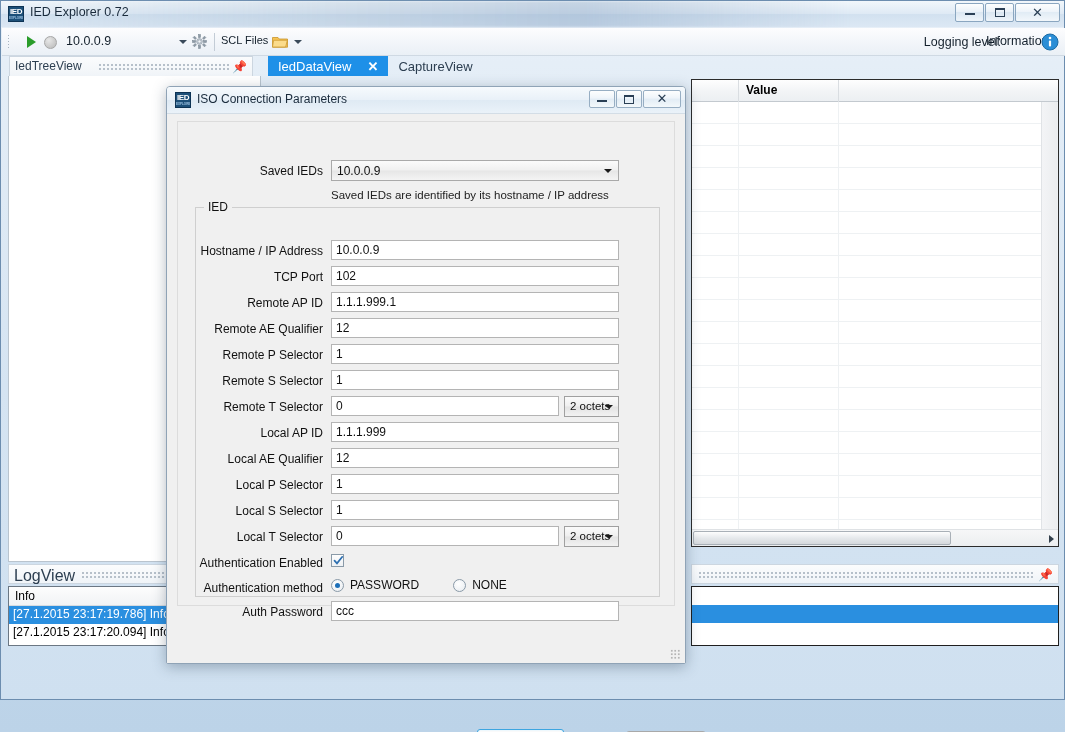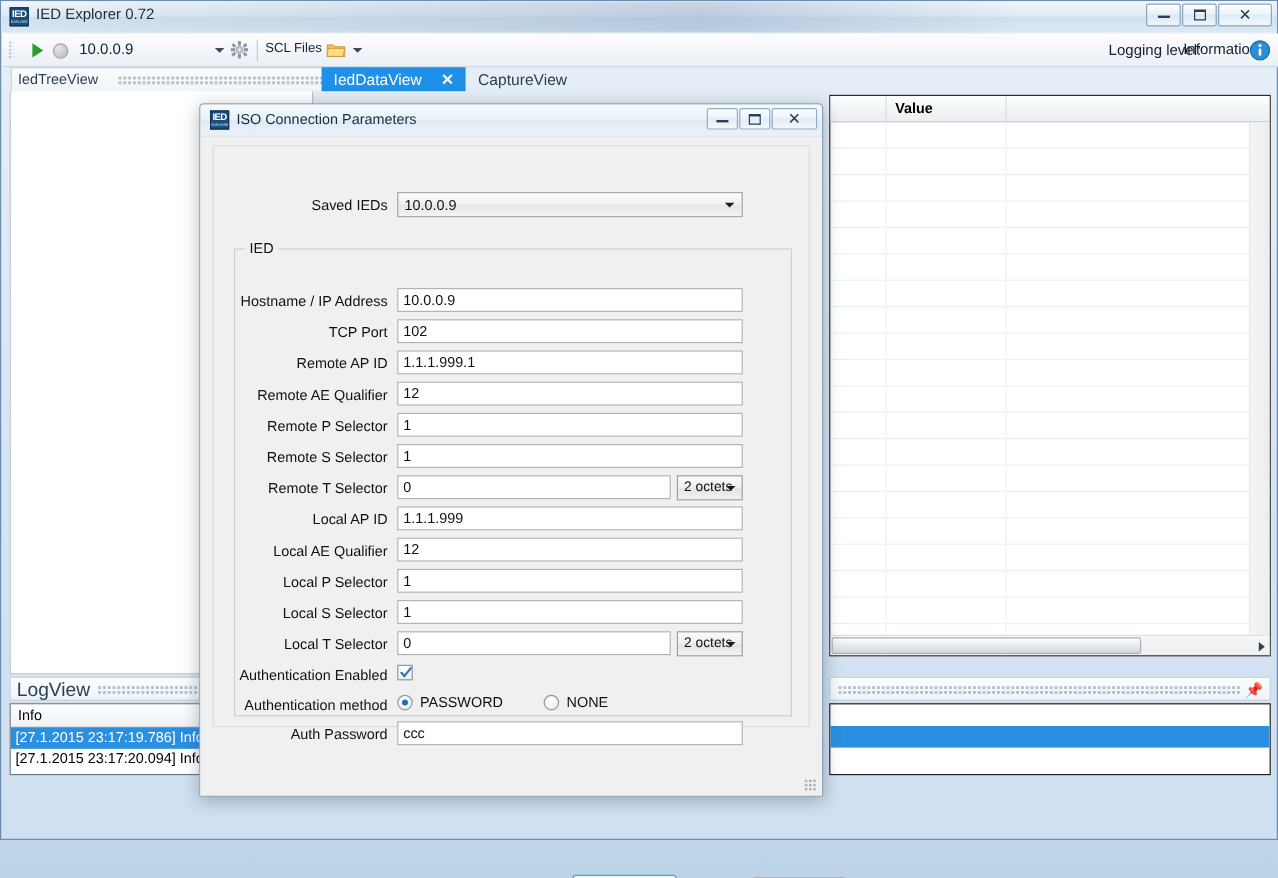"IedTreeView" .tree-dock { width: 294px -> 244px }
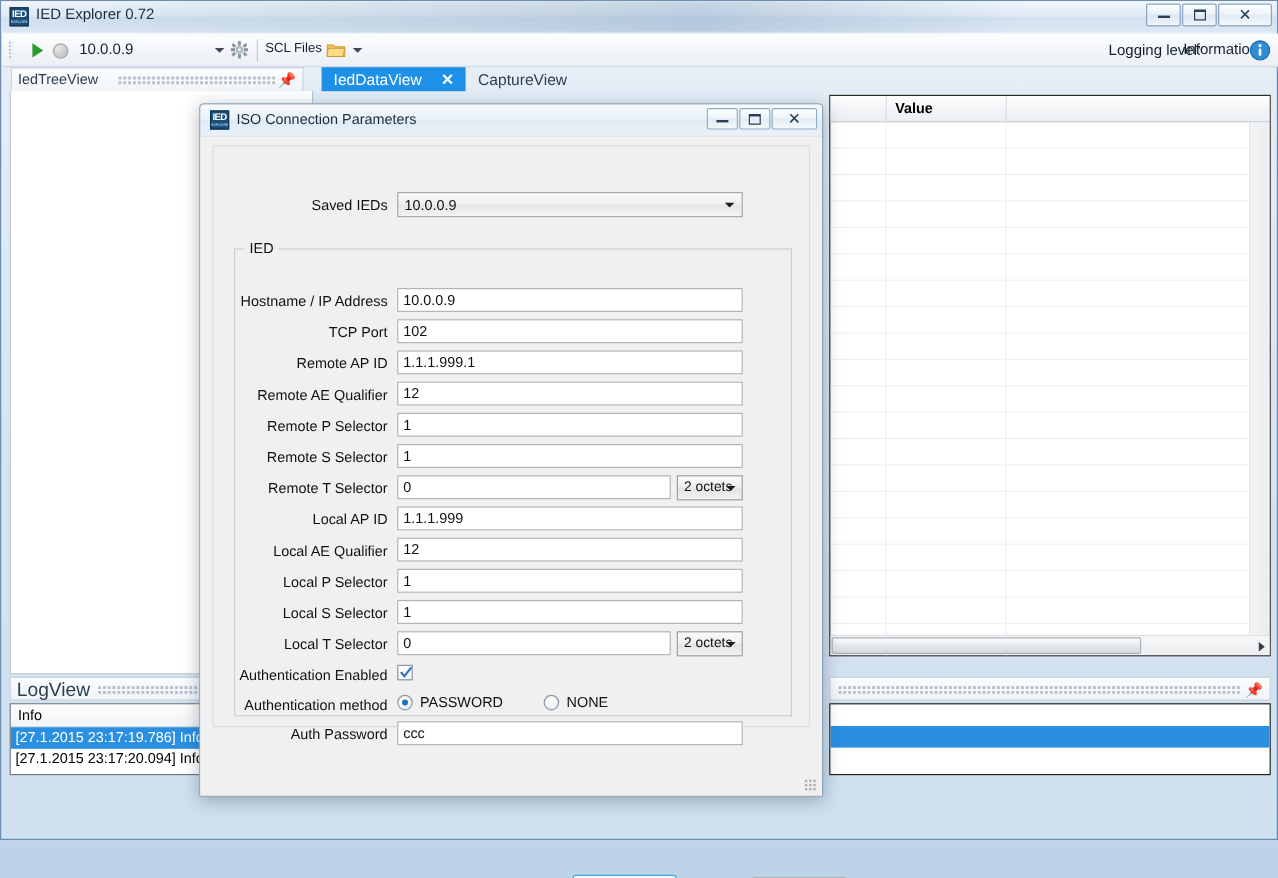"Saved IEDs are identified by" div.hint { html: none -> <div>Saved IEDs are identified by its hostname / IP address</div> }
